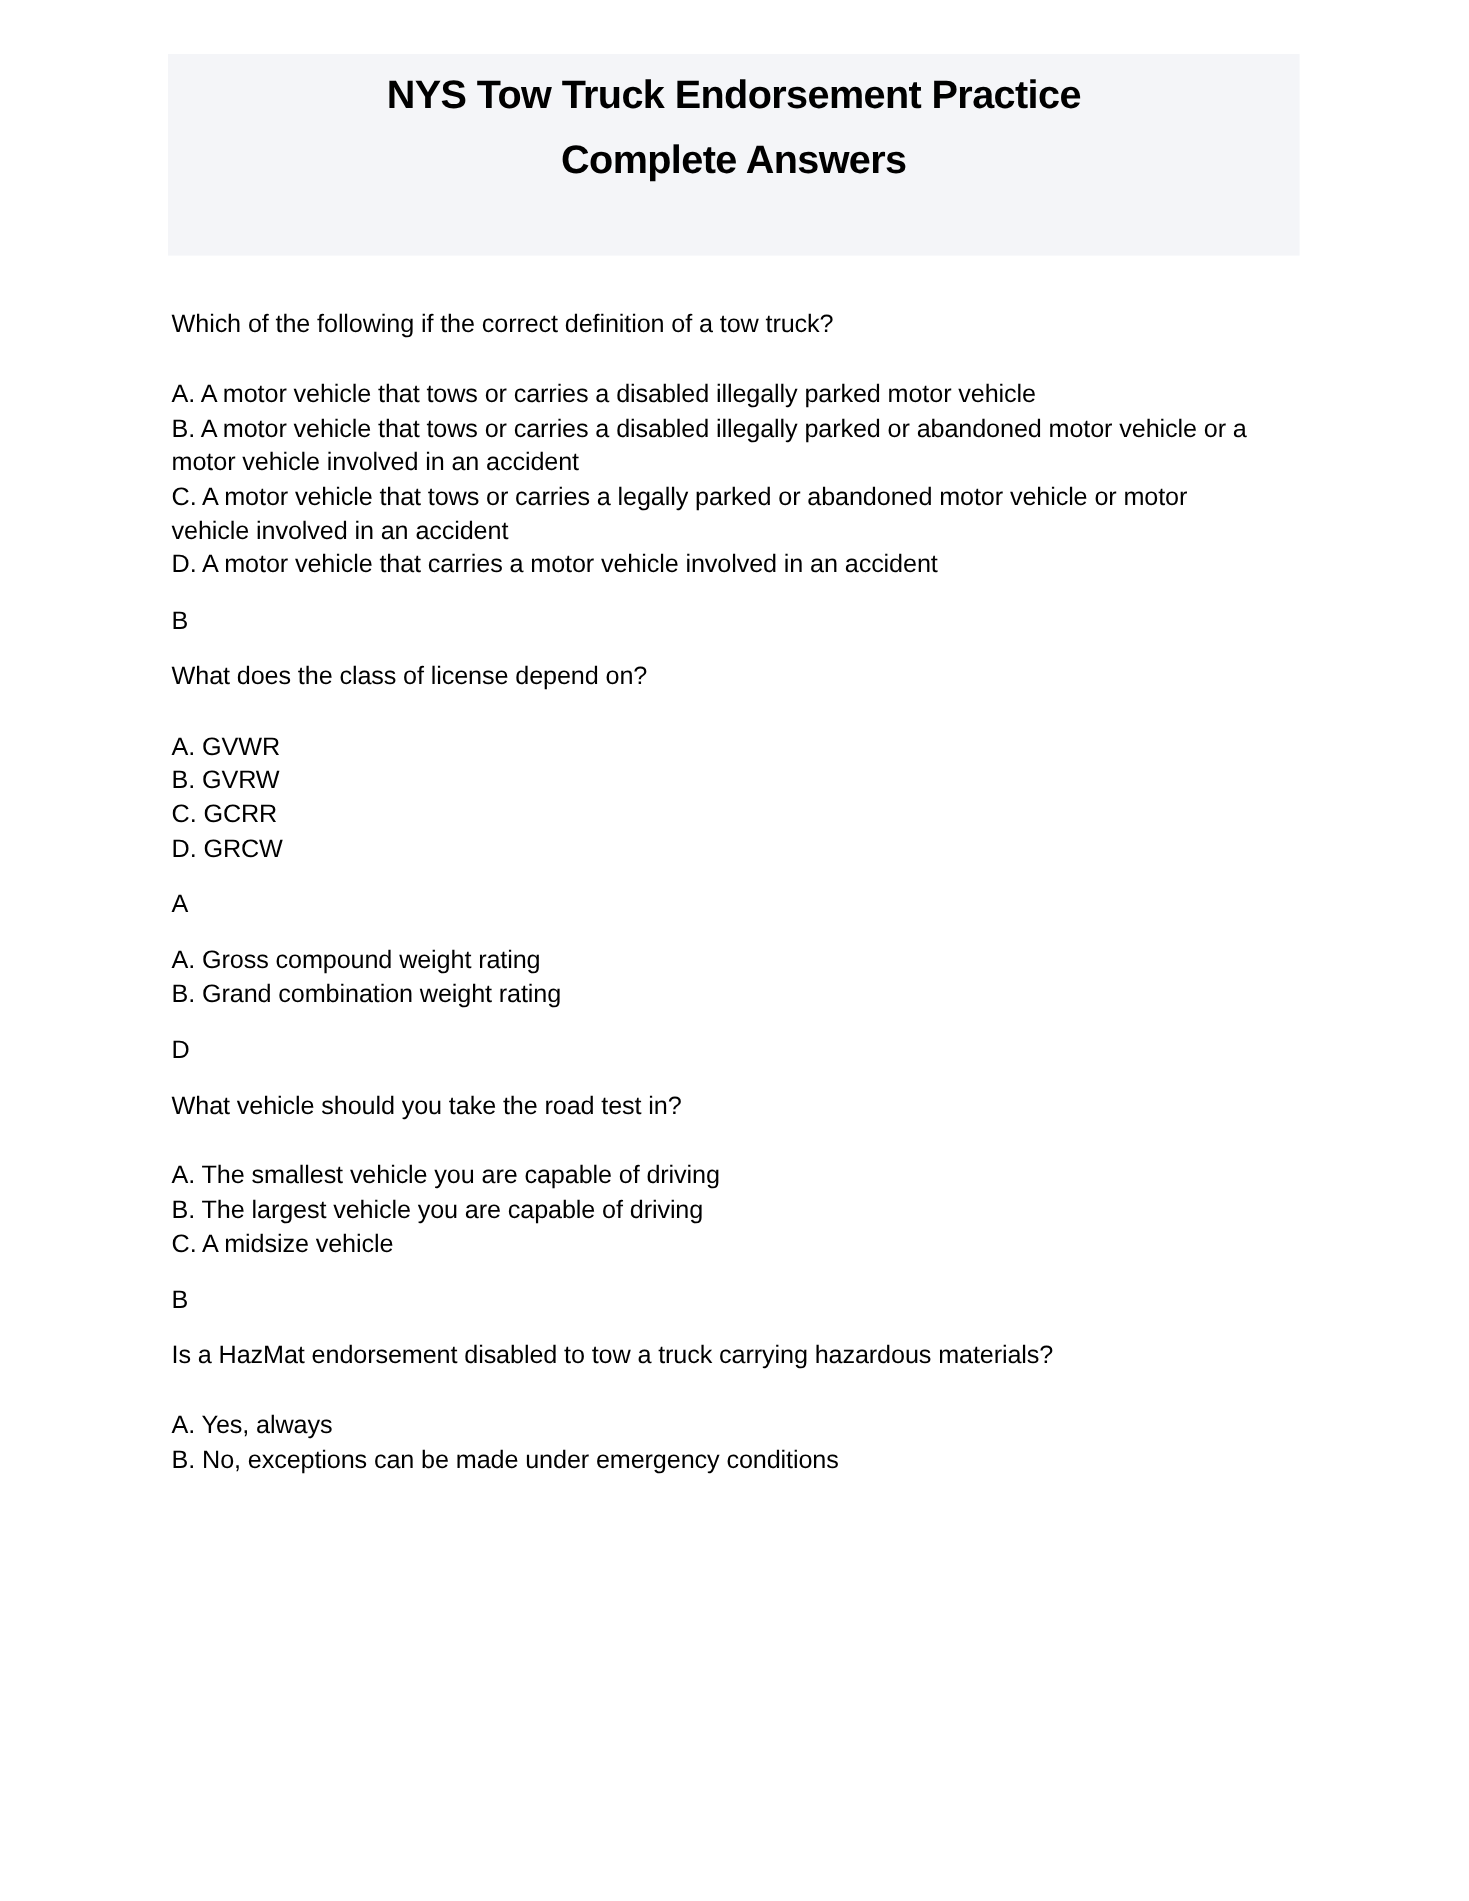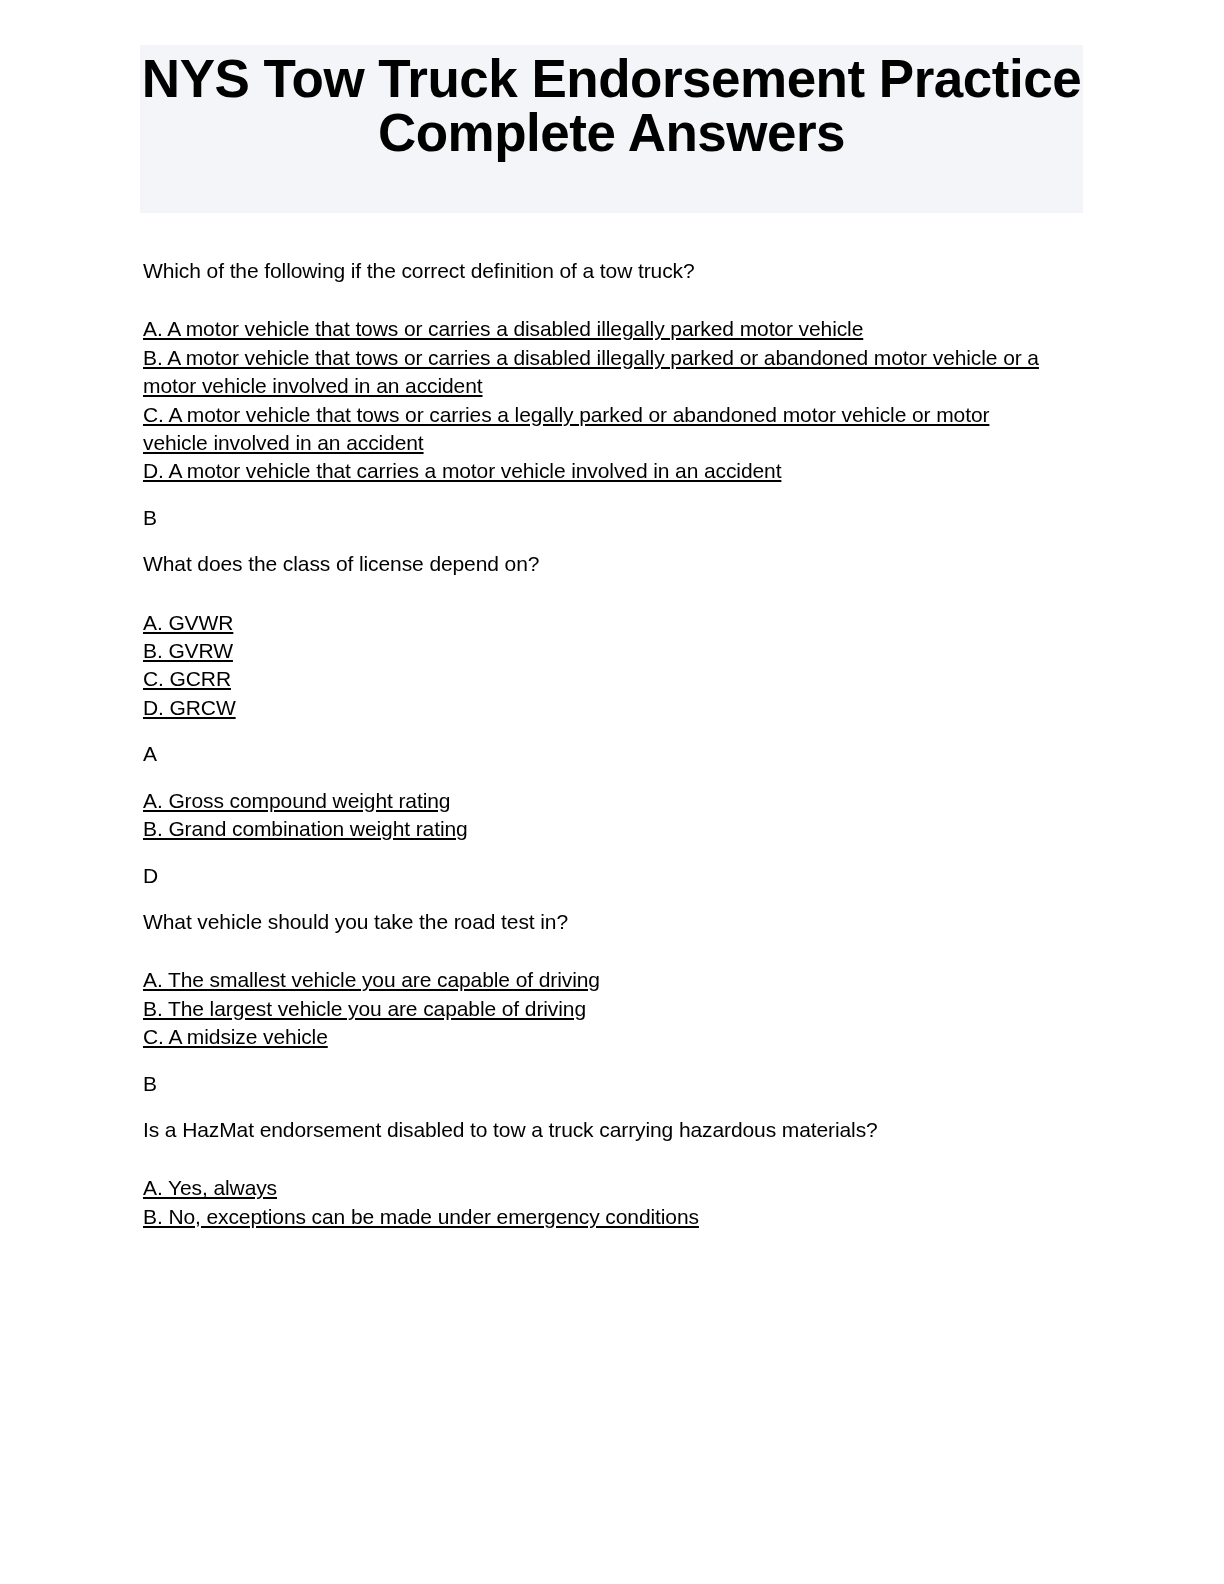"NYS Tow Truck Endorsement Practice" .title-block { font-size: 53px -> 33px }
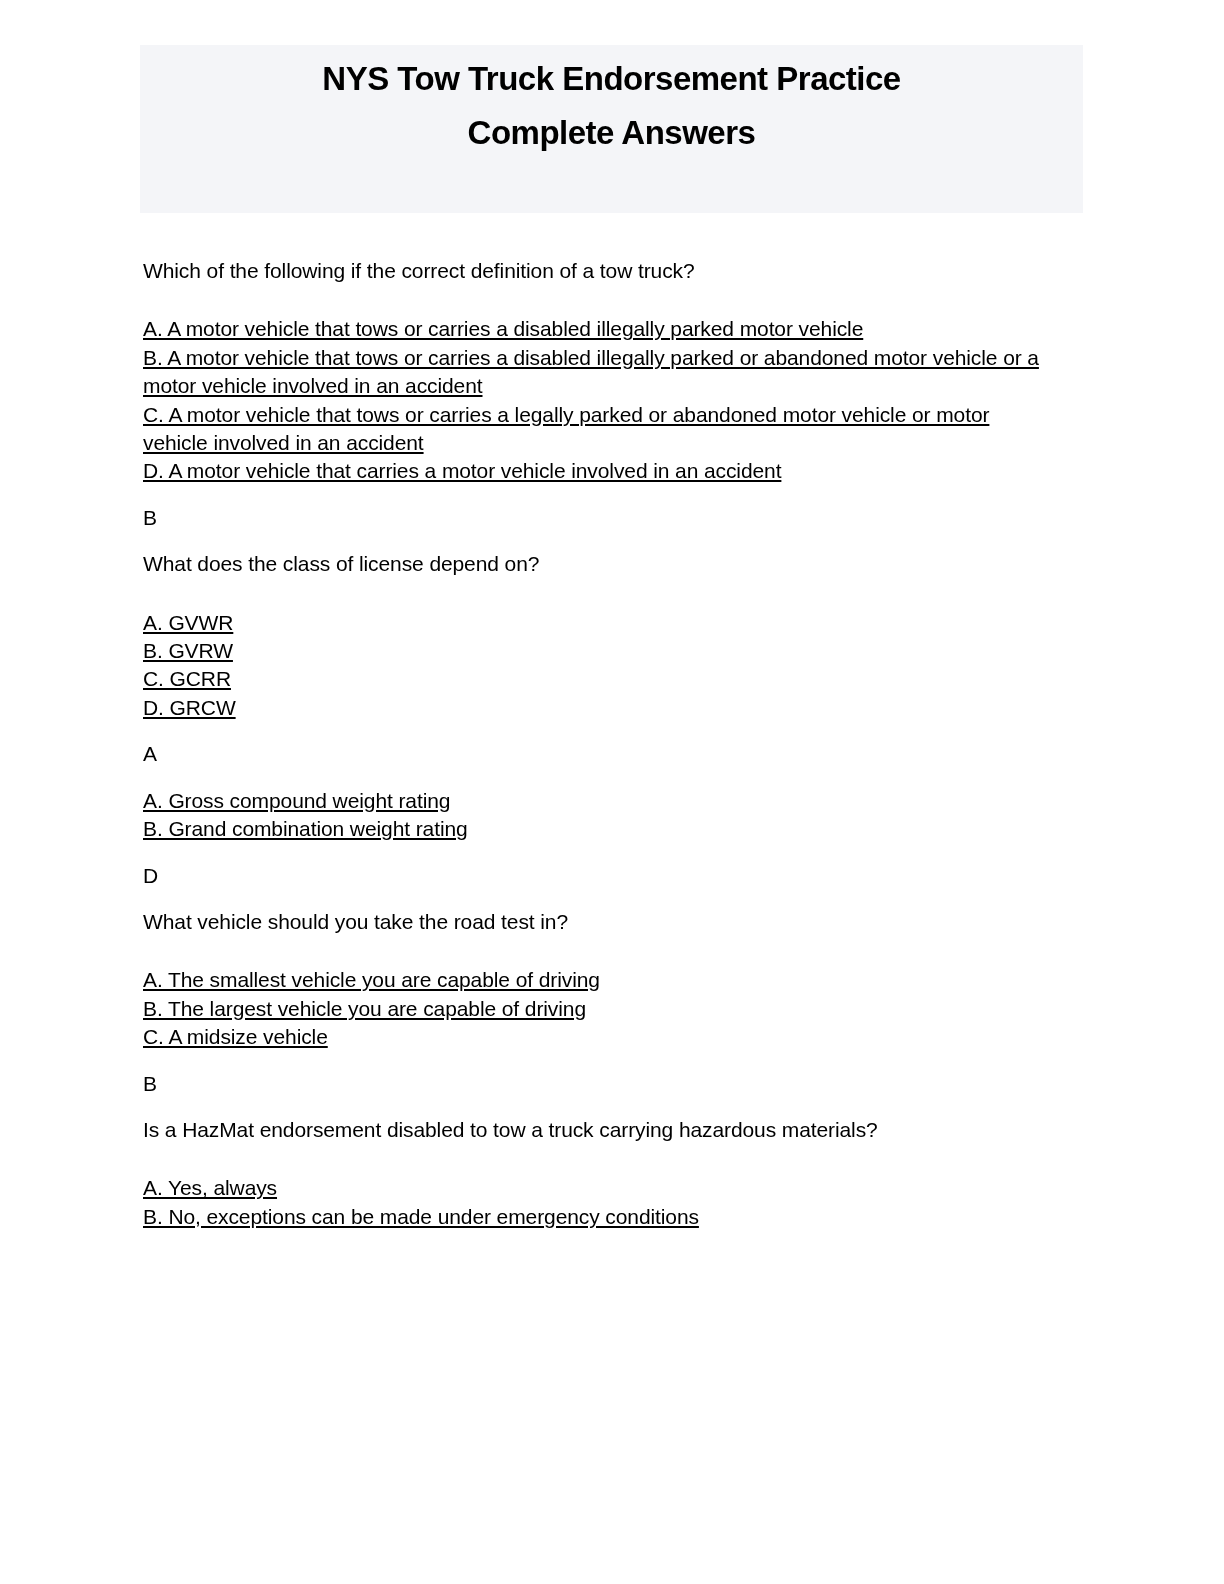"A. A motor vehicle that" .opt { text-decoration: underline -> none }
